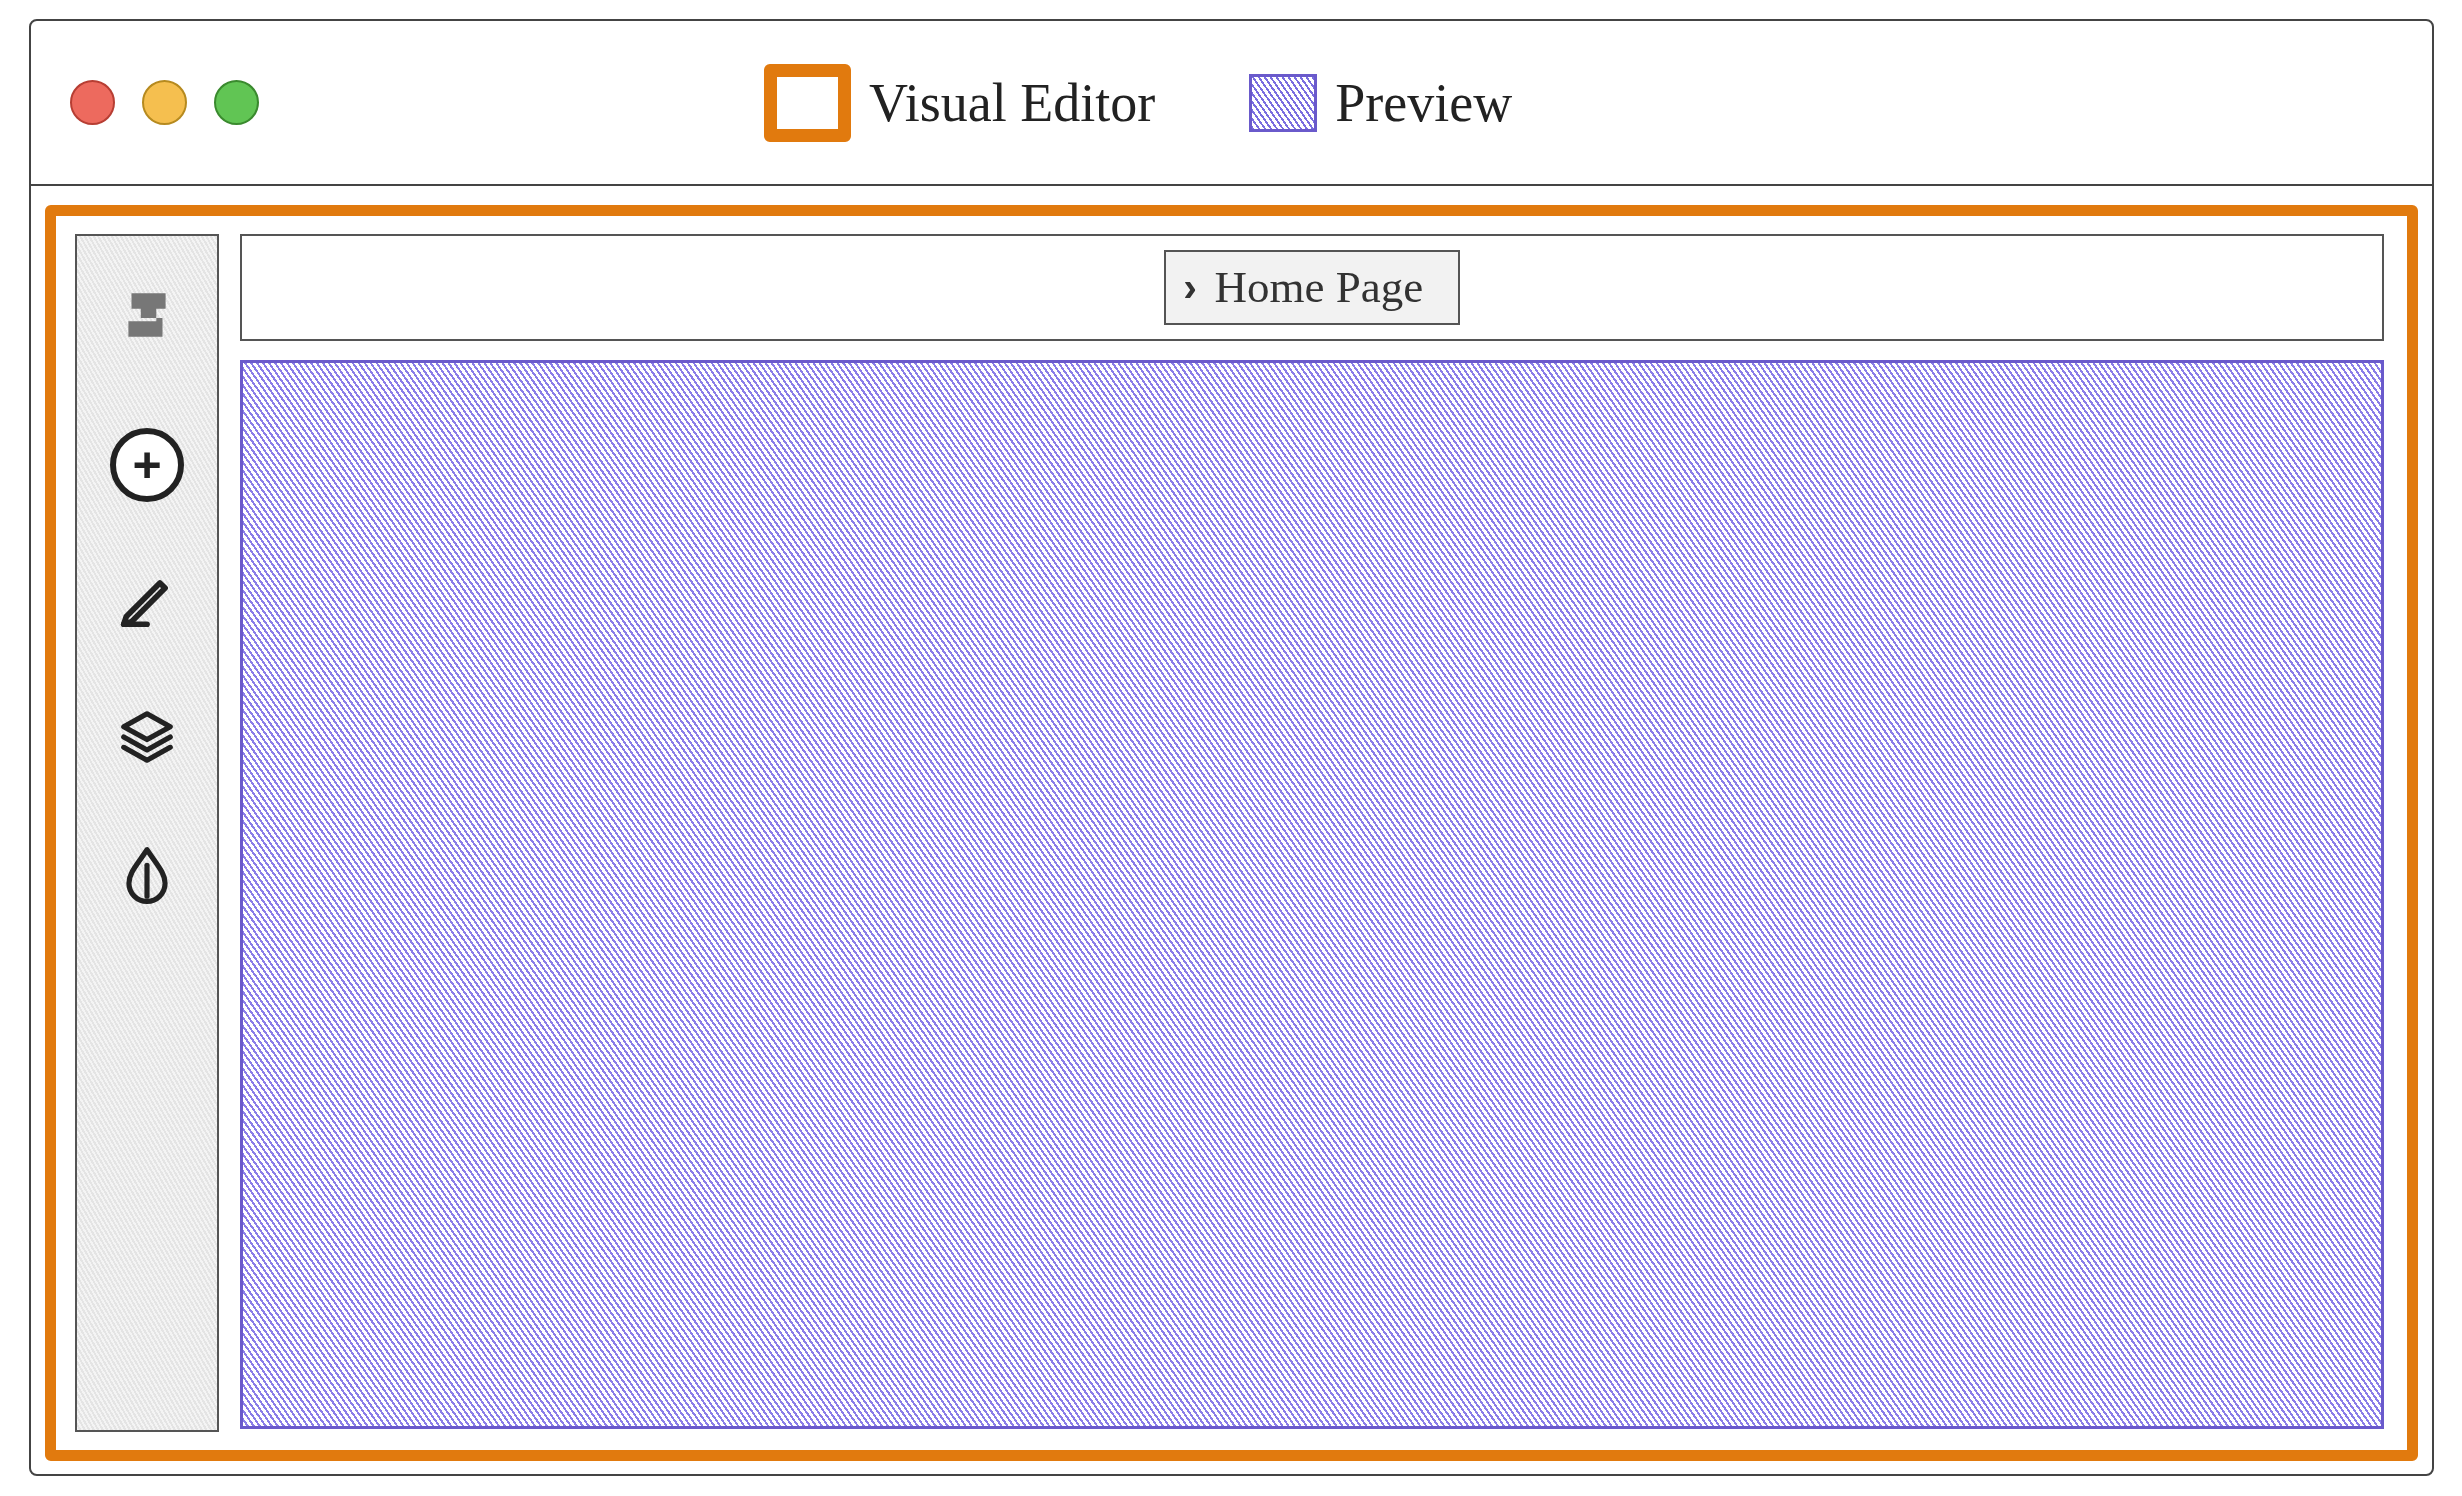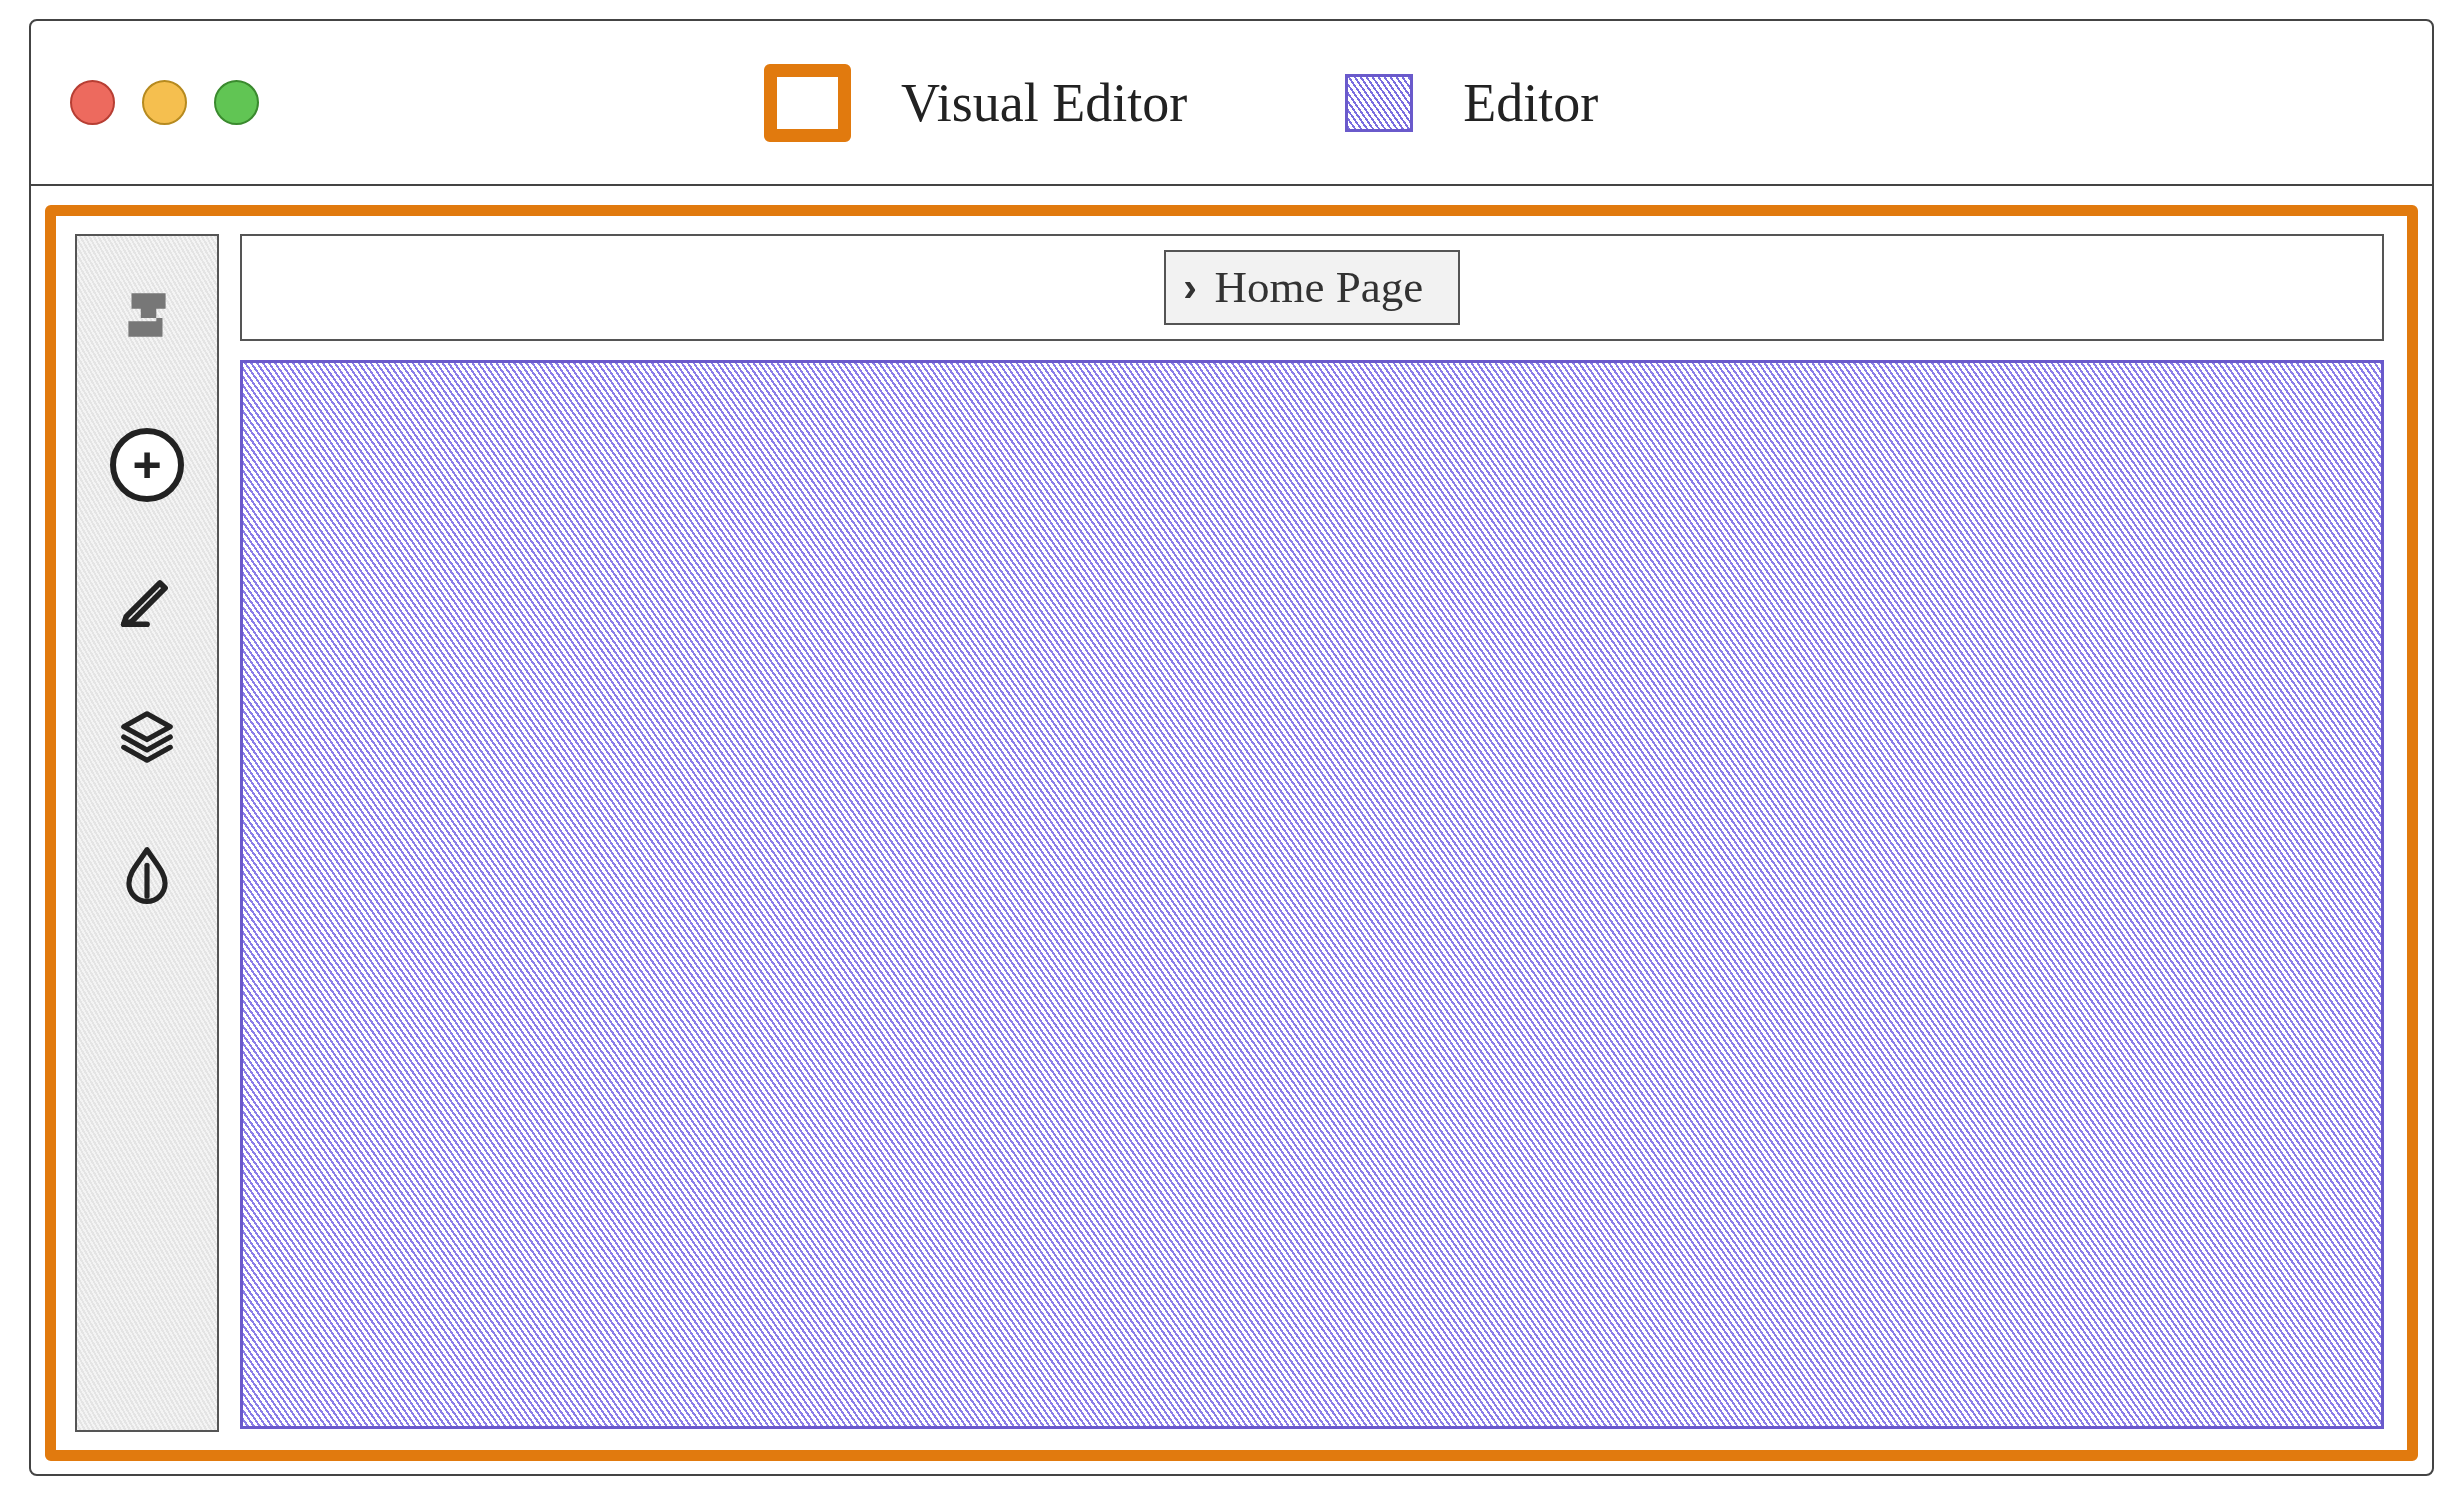"Visual Editor" .legend { gap: 50px -> 18px }
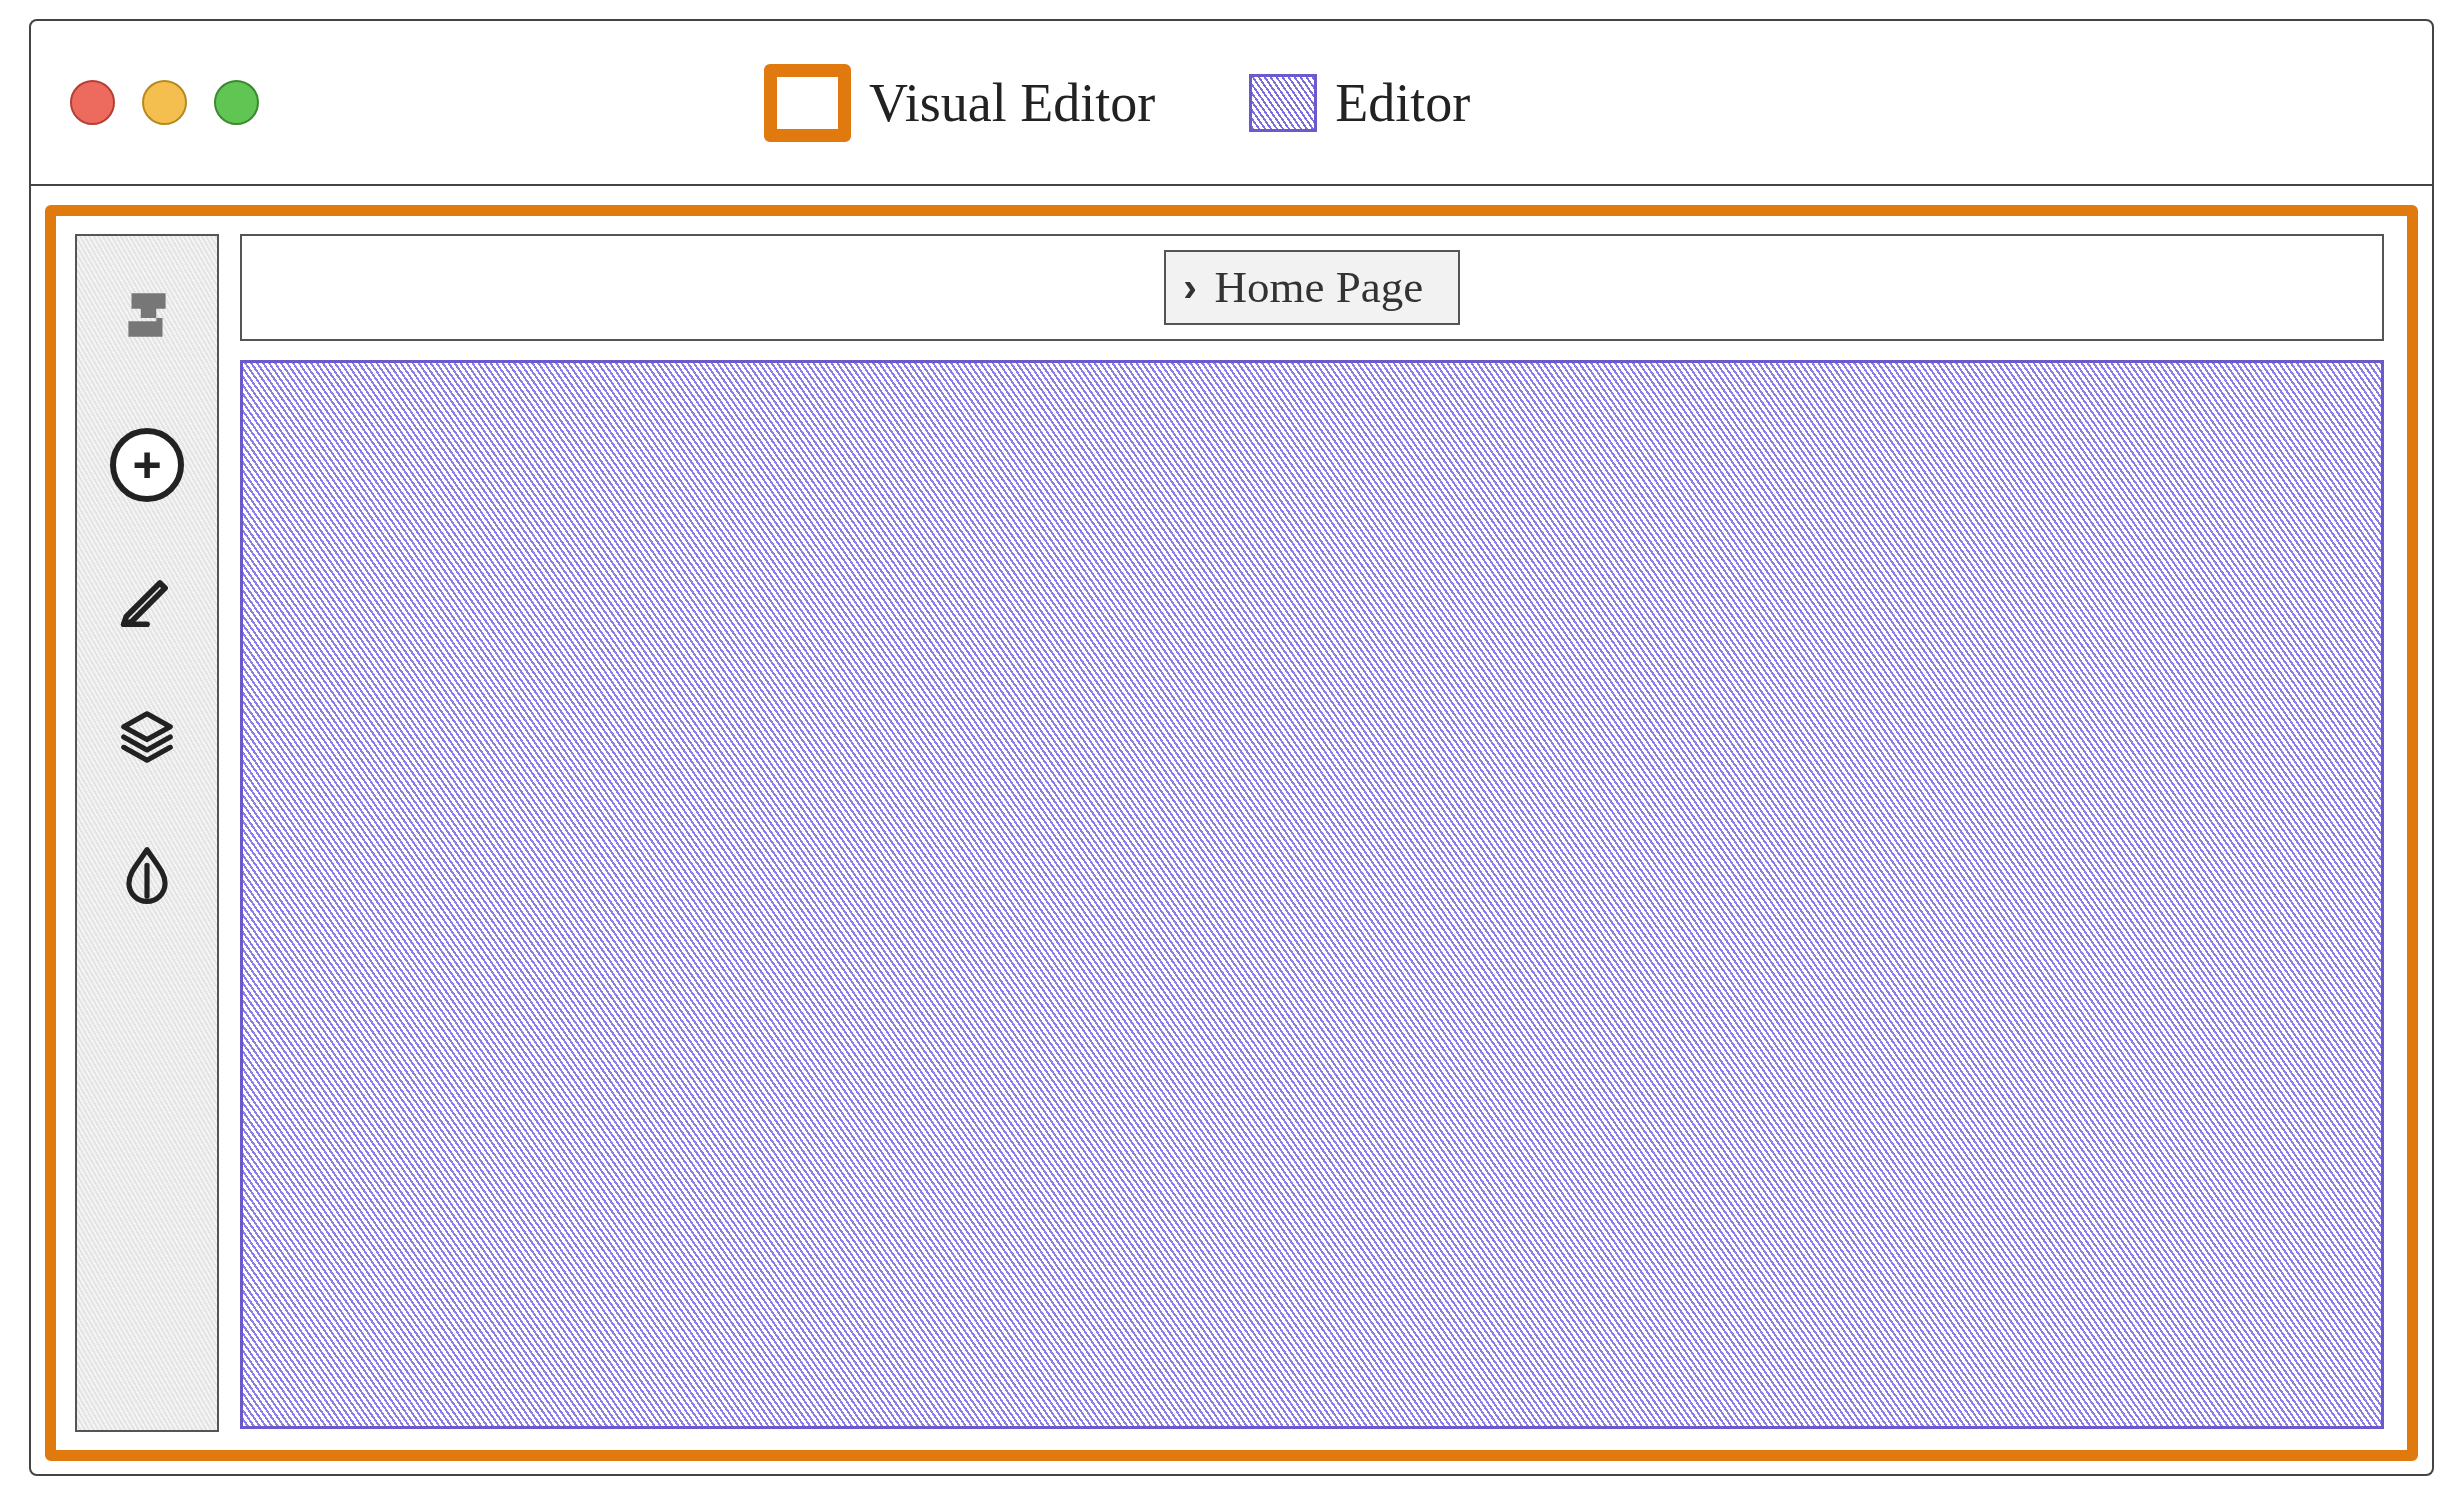"Editor" span { text: Editor -> Preview }
